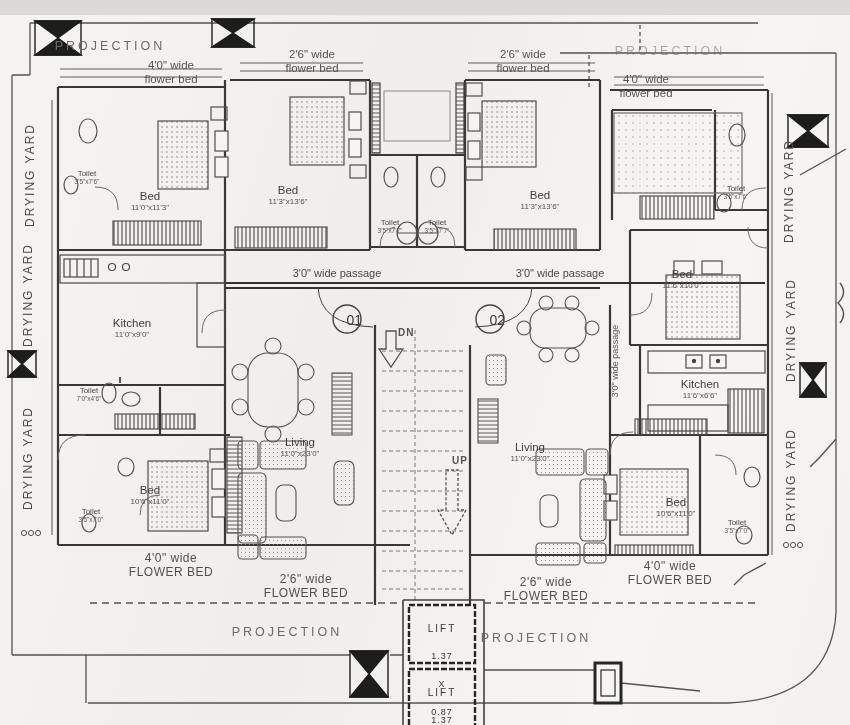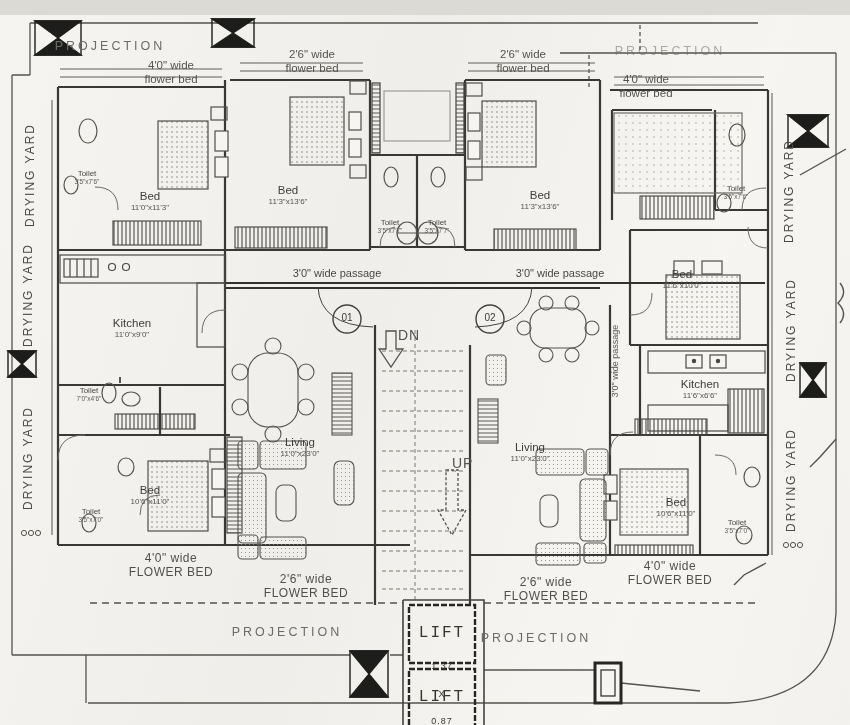"01" .unit { font-size: 10px -> 14px; text-align: none -> right }
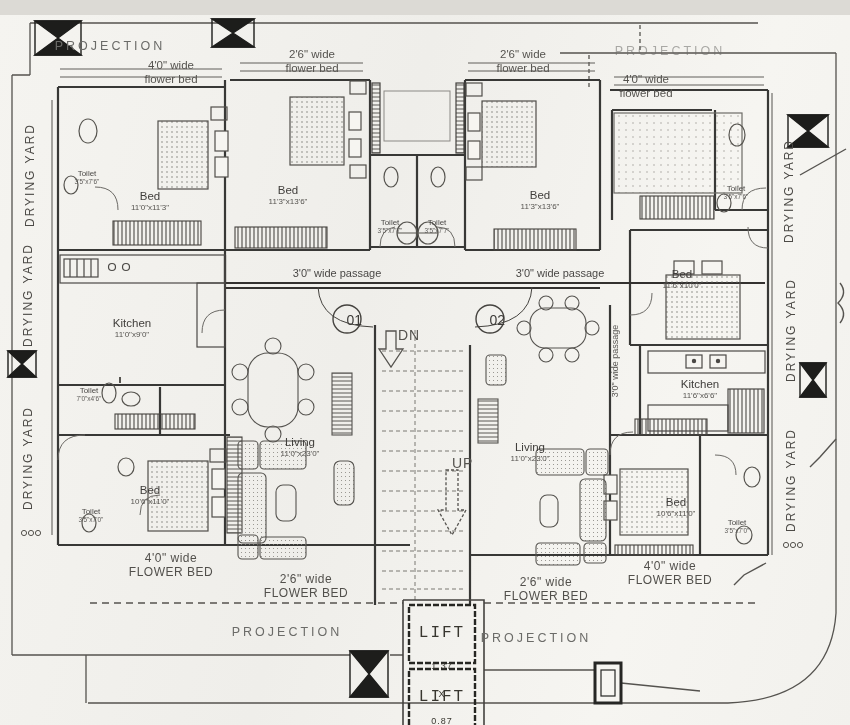"DN" .updn { font-size: 14px -> 10px; font-weight: none -> bold }
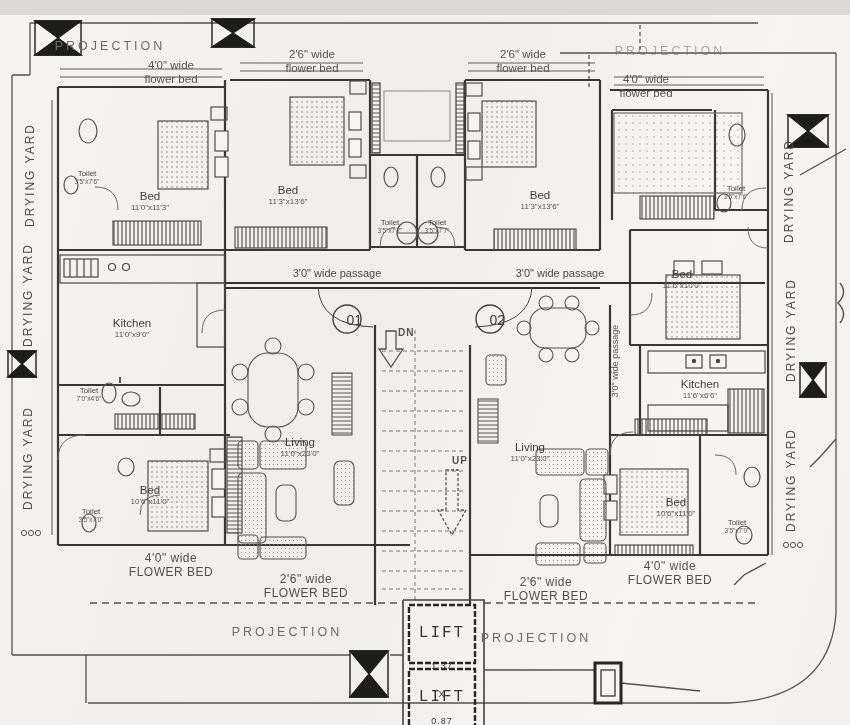"LIFT" .lift .ln { font-family: Liberation Mono, monospace -> none; font-size: 16px -> 10px }
